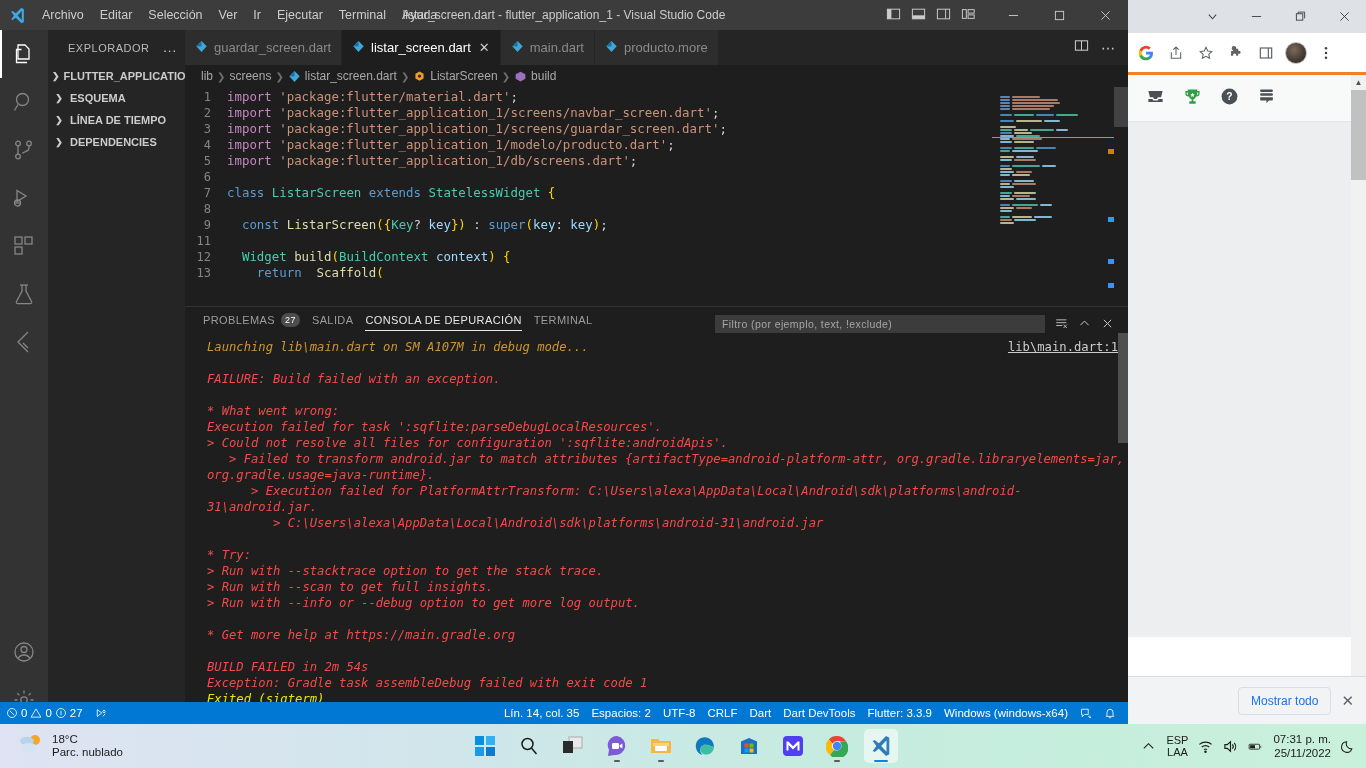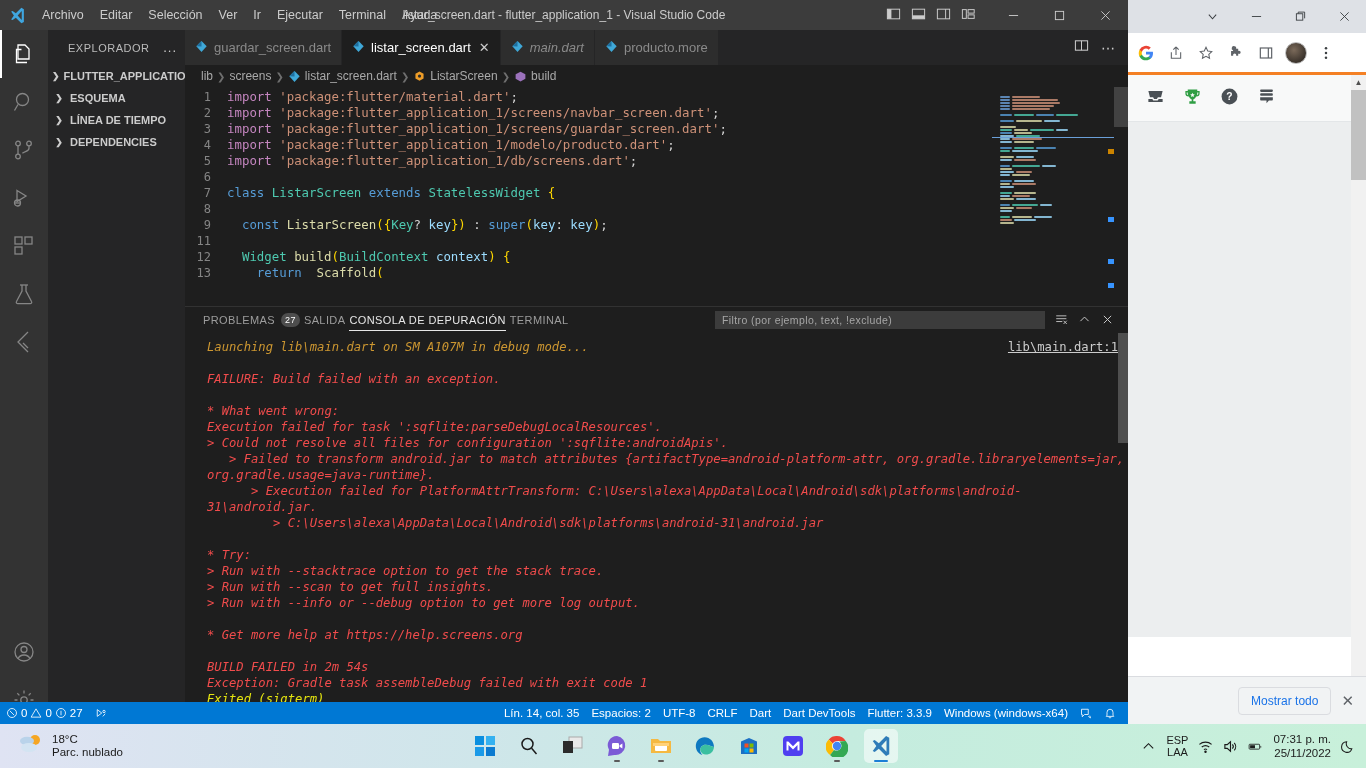"main.dart" .tab.preview .tab-label { font-style: italic -> none }
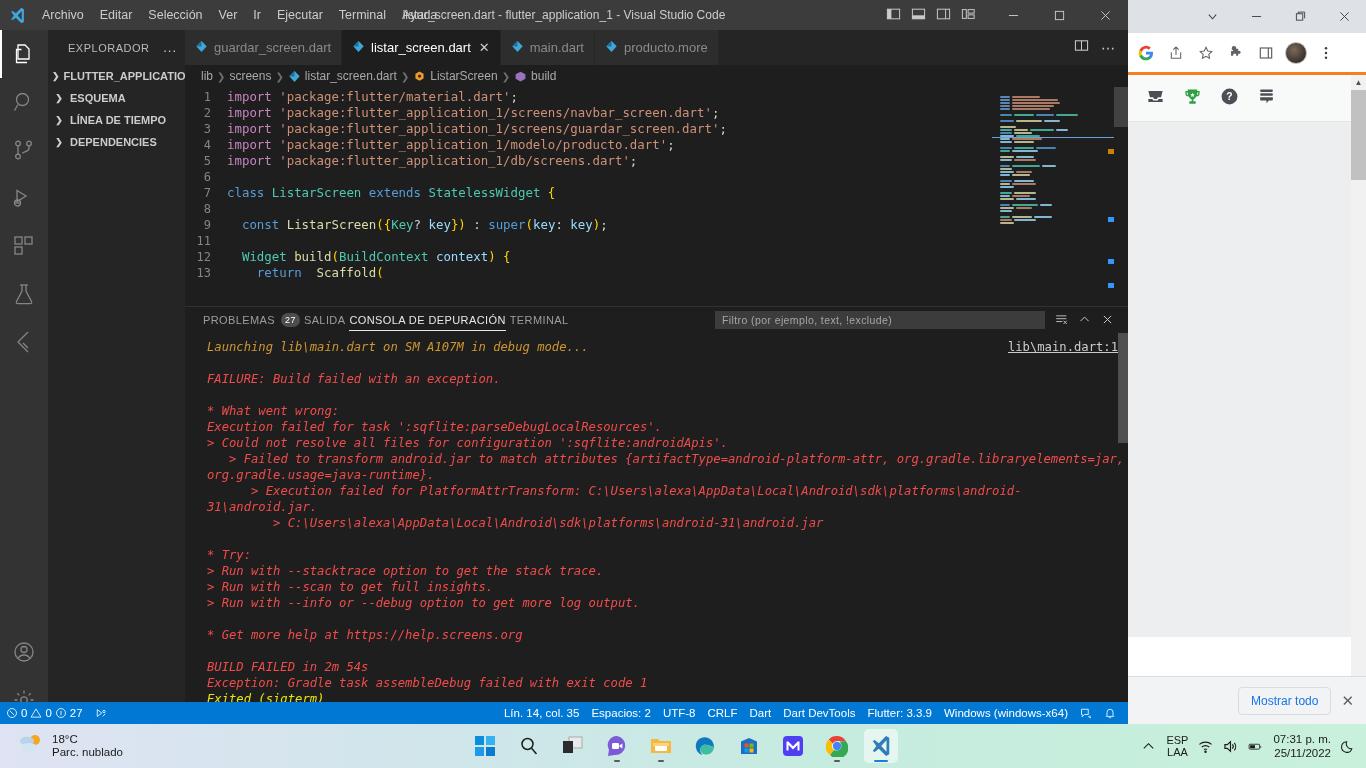"PROBLEMAS" .panel-head { align-items: center -> flex-end; gap: 4px -> 12px }
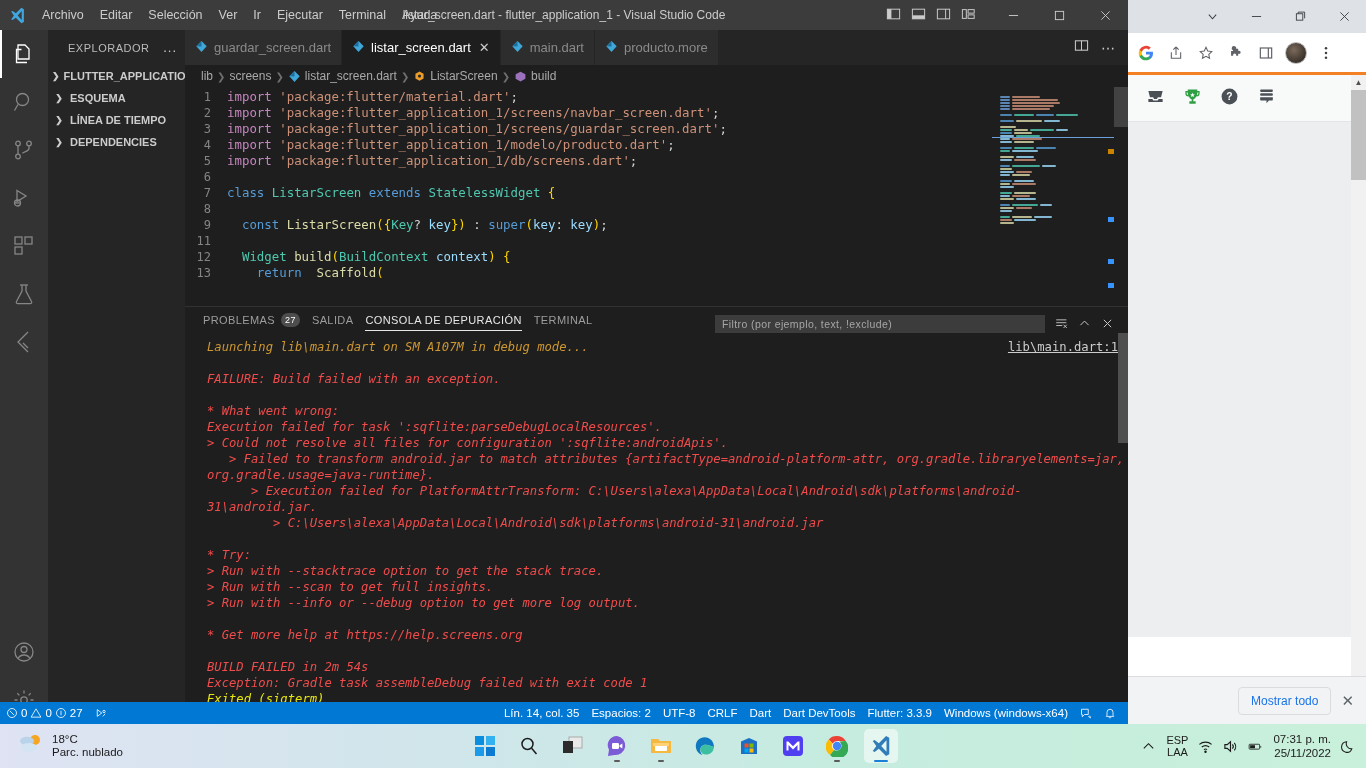"* Get more help at" div.cs-line { text: https://help.screens.org -> https://main.gradle.org }
